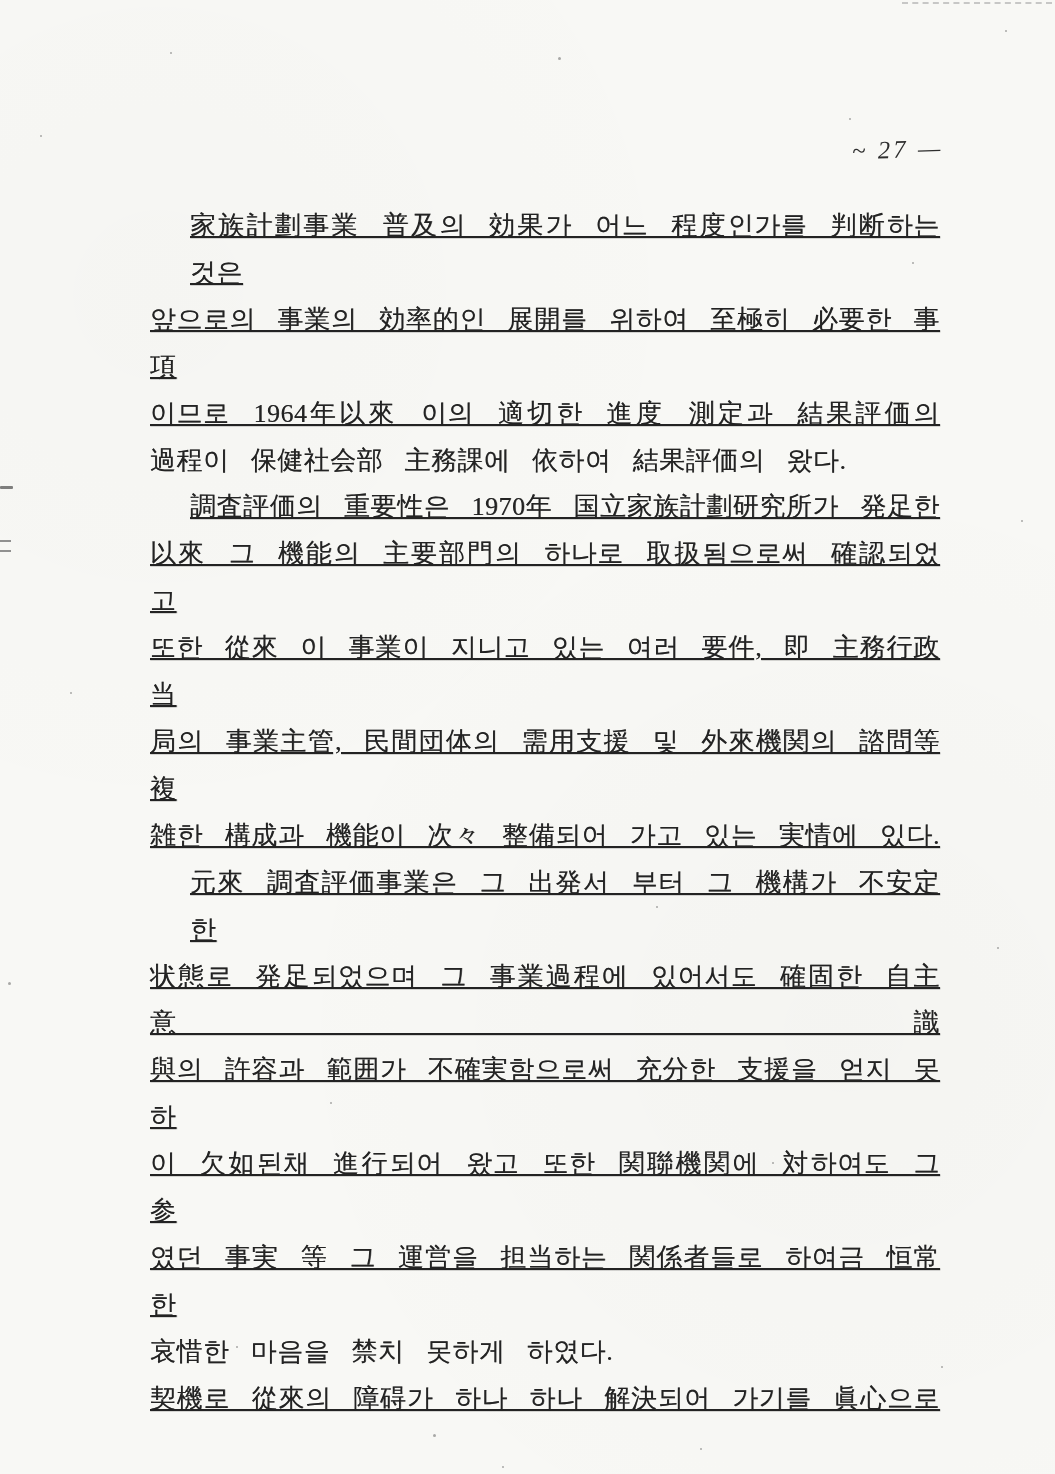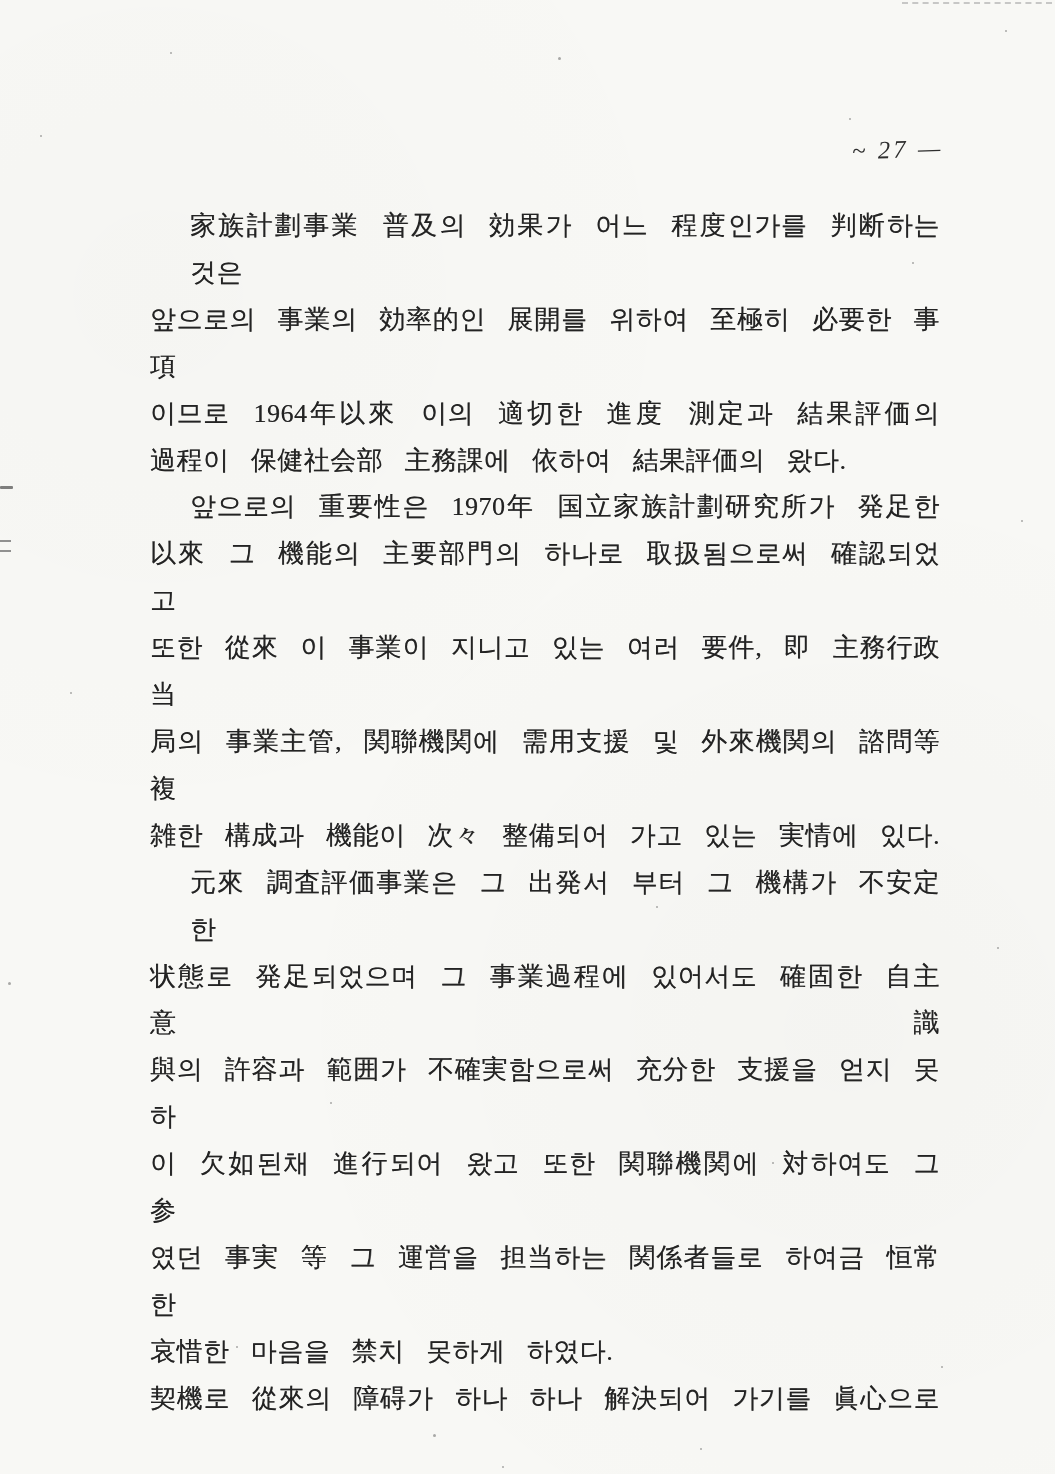"家族計劃事業 普及의 効果가 어느 程度인가를" .line.justify { text-decoration: none -> underline }
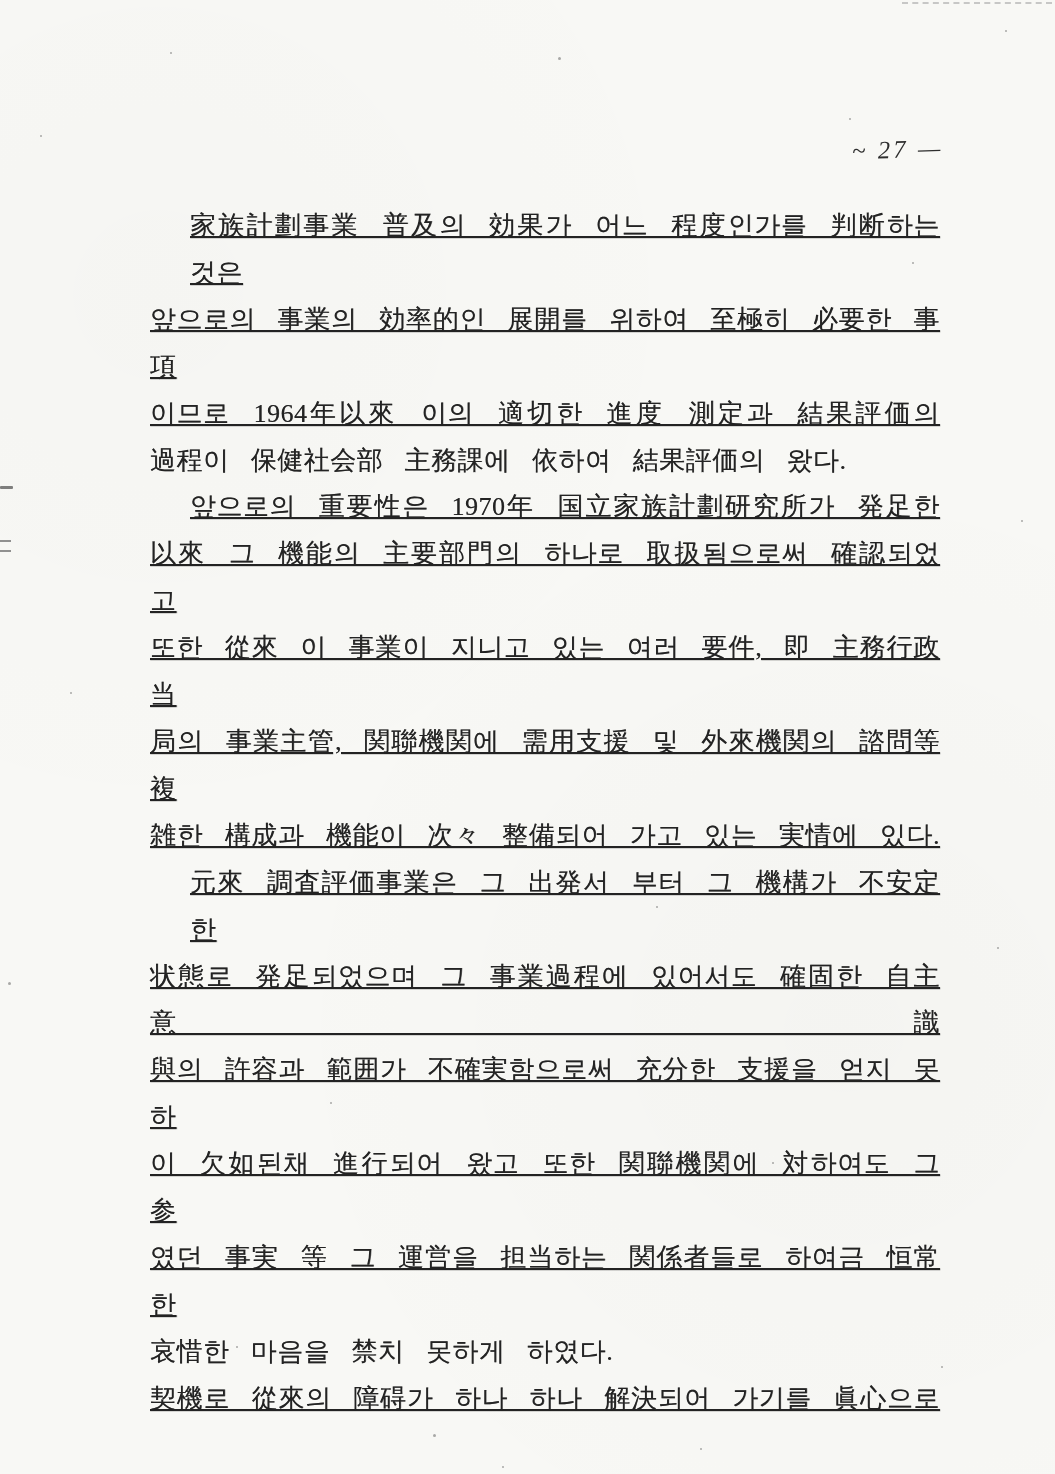"앞으로의 重要性은 1970年 国立家族計劃研究所가 発足한" div.line { text: 앞으로의 -> 調査評価의 }
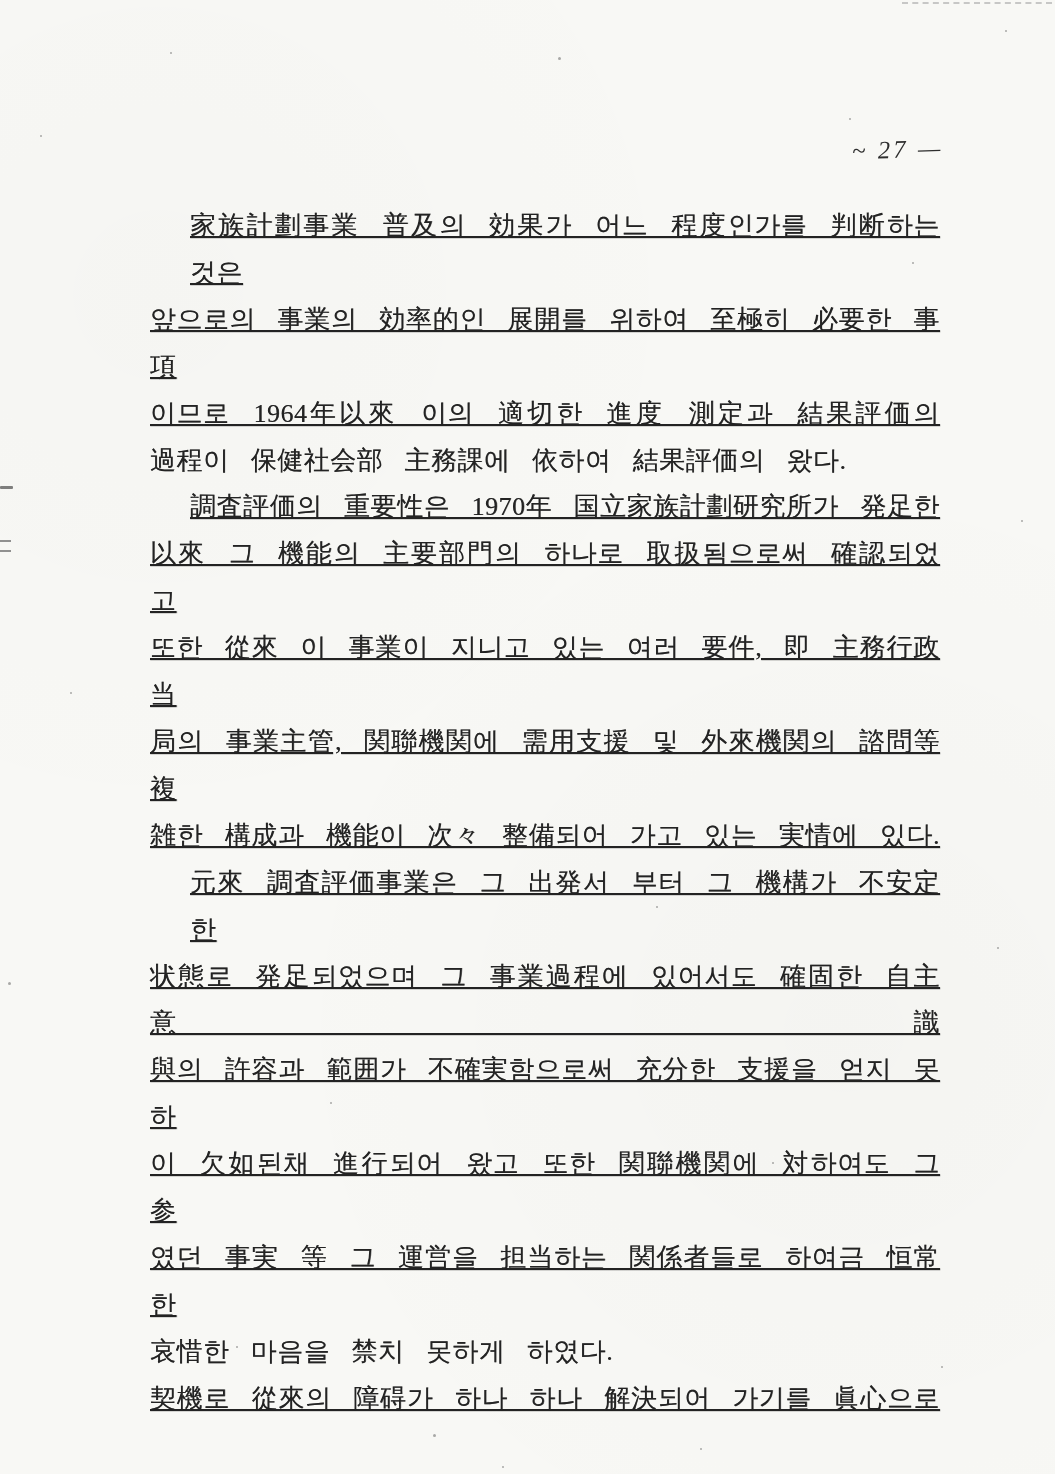"局의 事業主管, 関聯機関에 需用支援 및" div.line { text: 関聯機関에 -> 民間団体의 }
